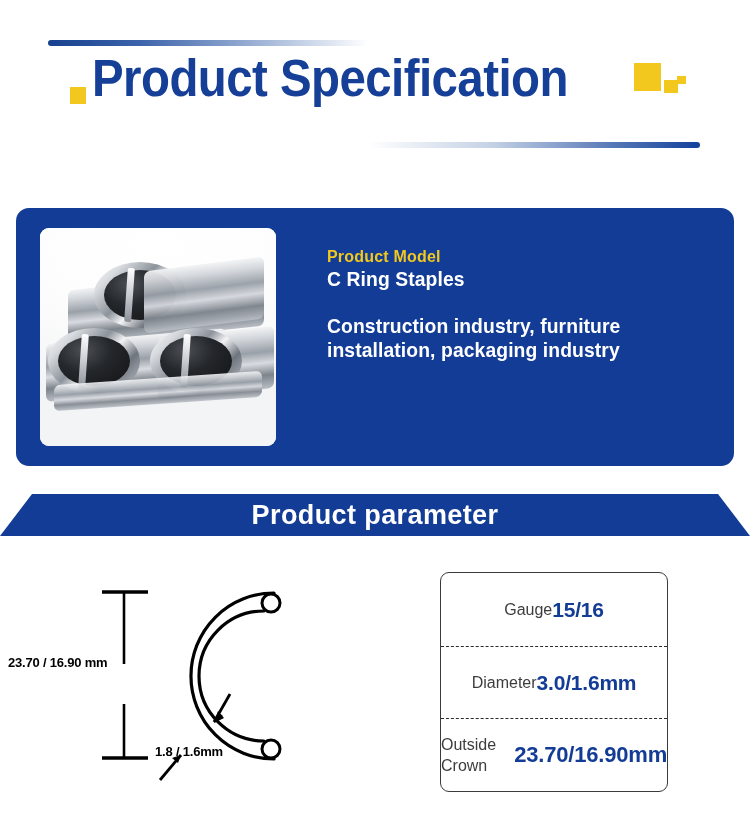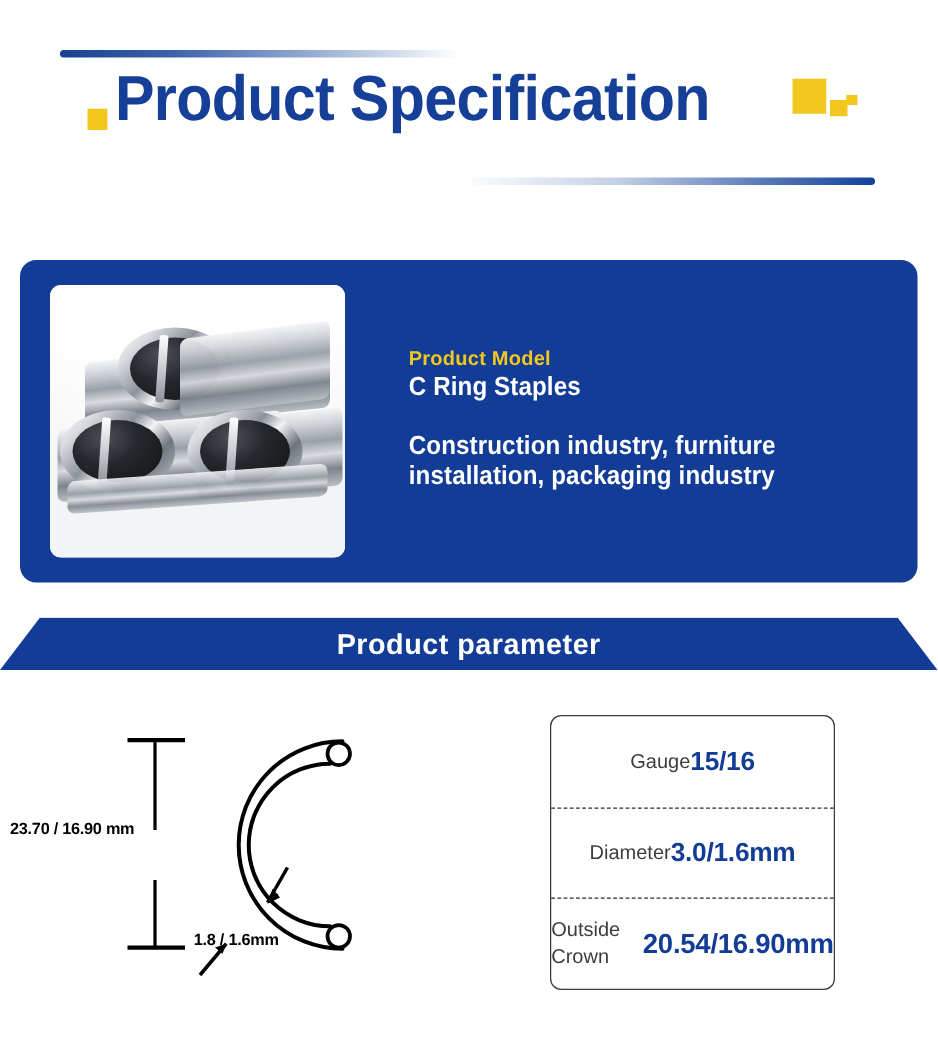"Product Model" .card-text { margin-top: 31px -> none }
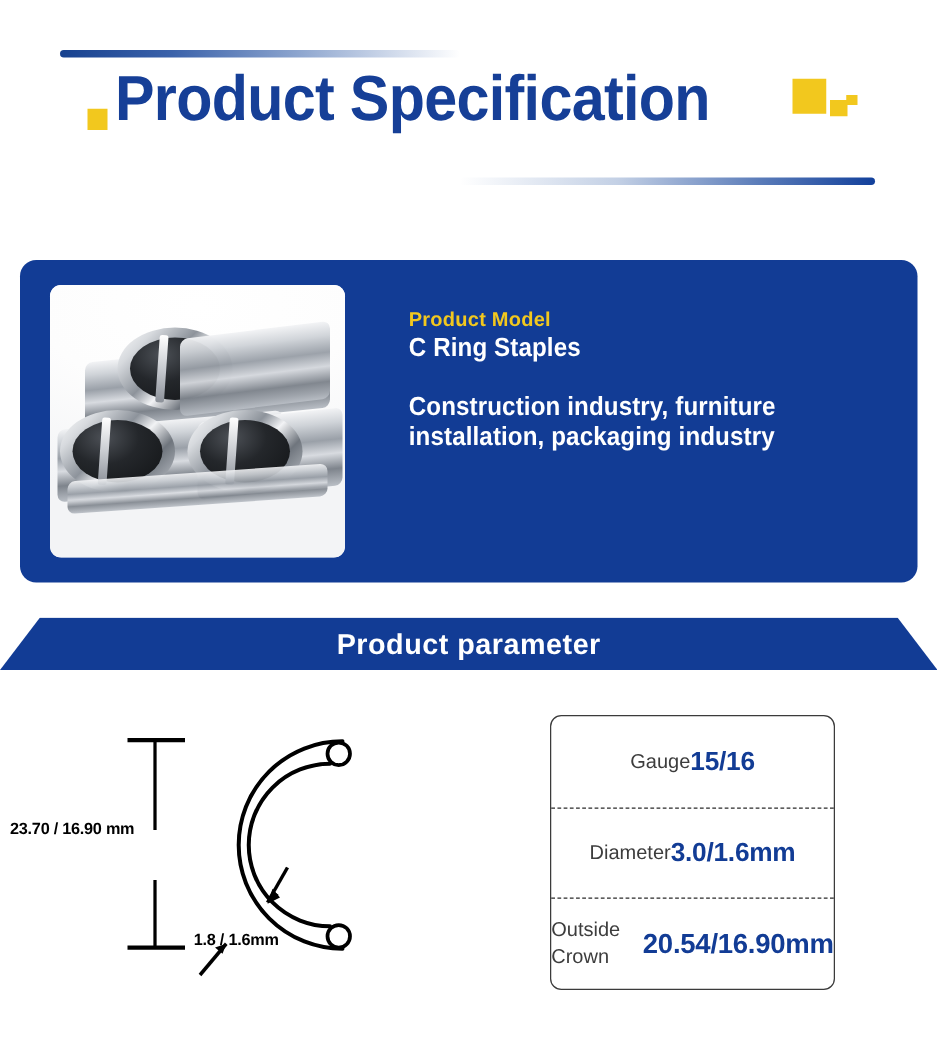"Product parameter" .banner-text { font-size: 23px -> 27px }
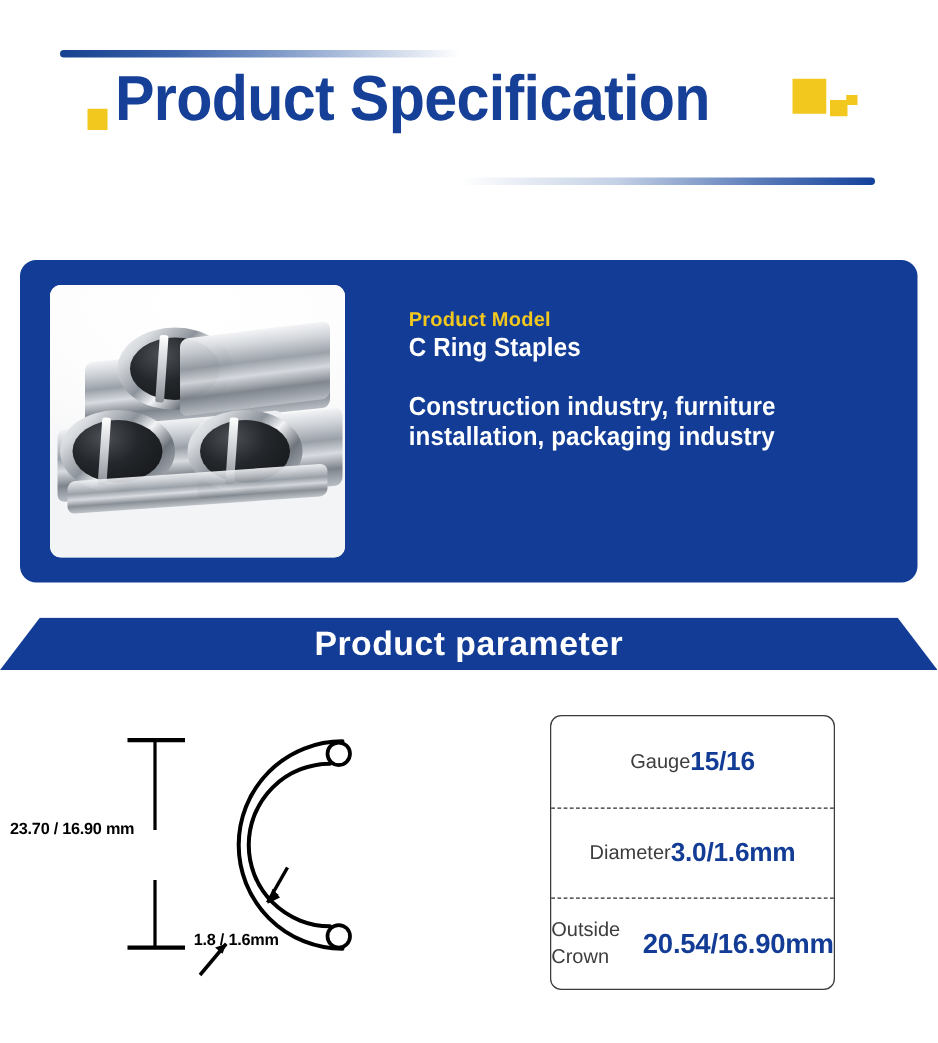"20.54/16.90mm" div.spec-value { text: 20.54/16.90mm -> 23.70/16.90mm }
